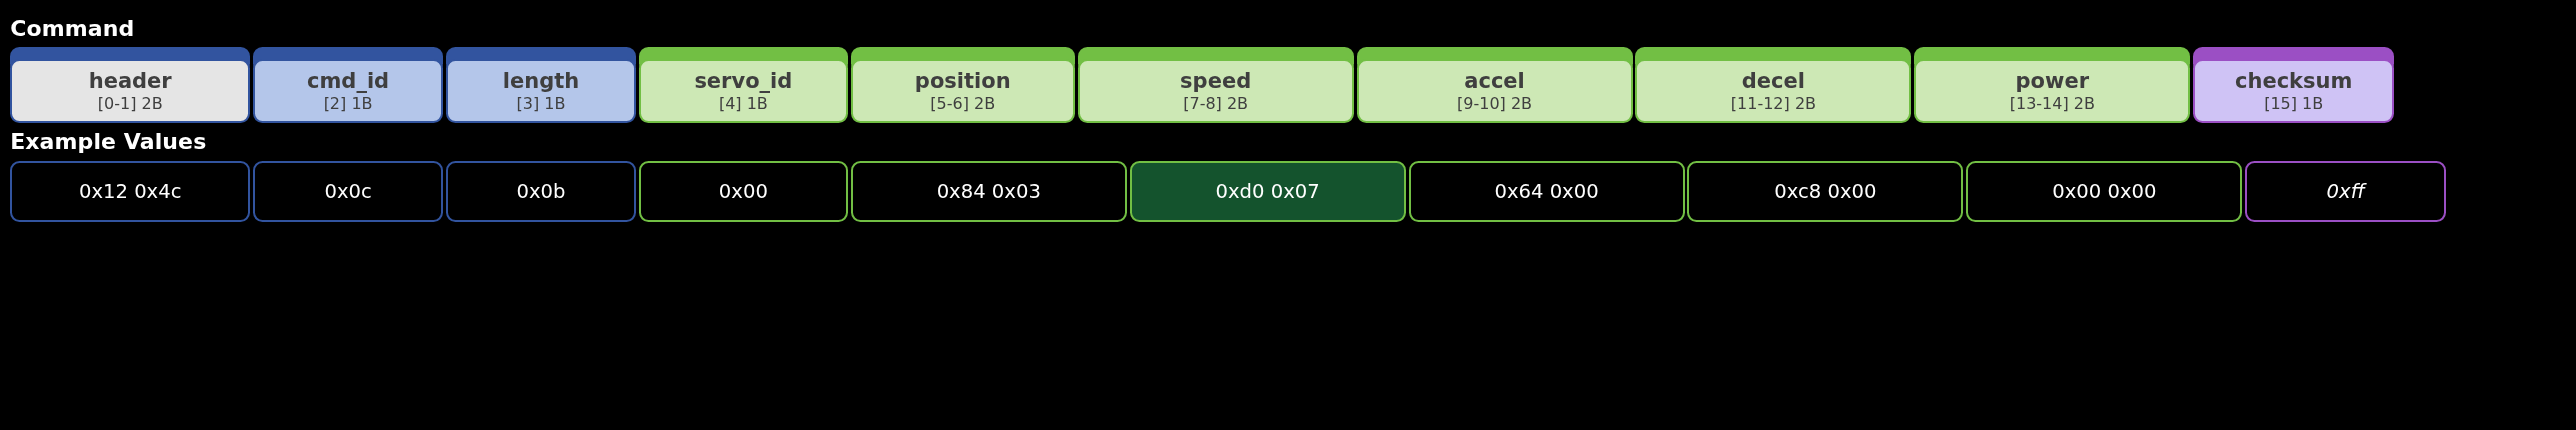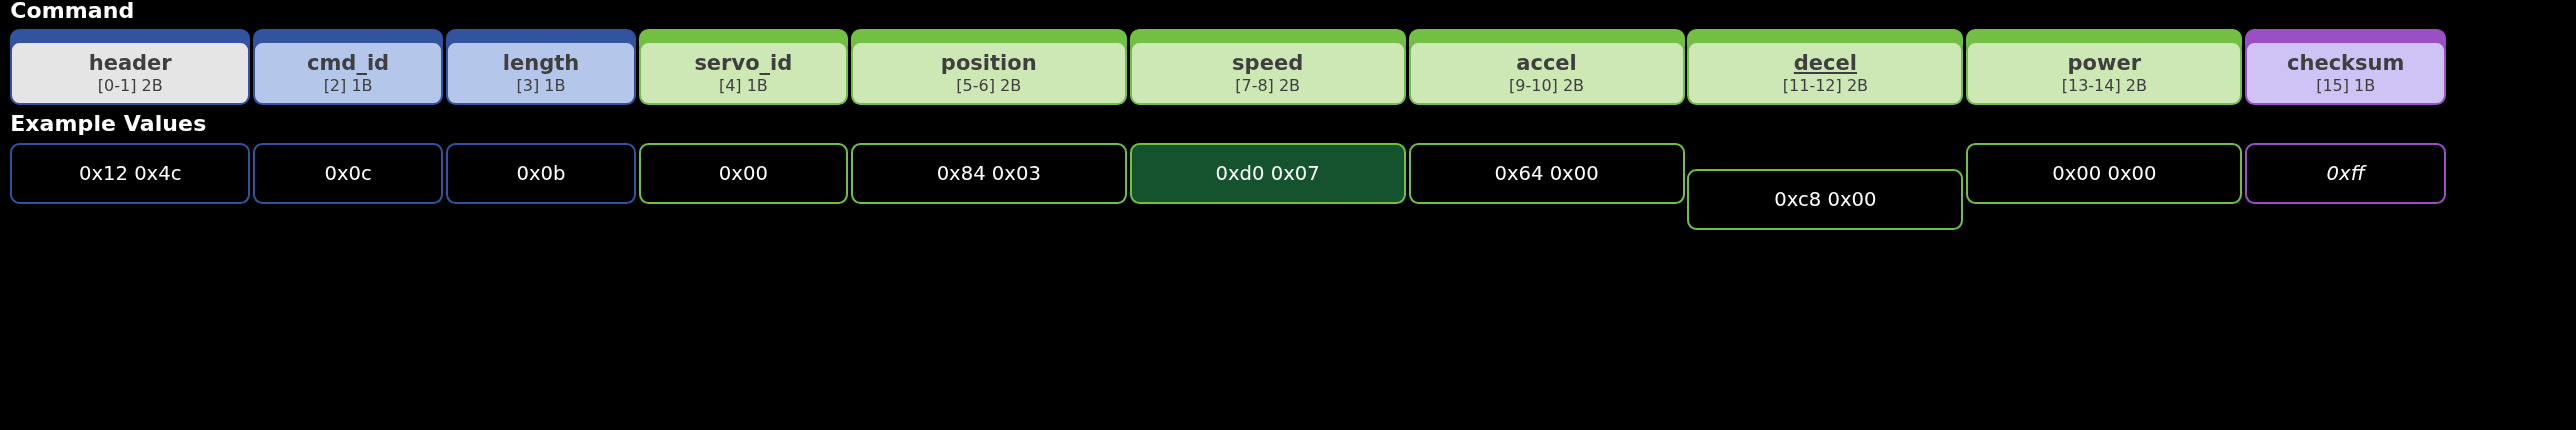"Command" #command-title { padding-top: 0 -> 18px }
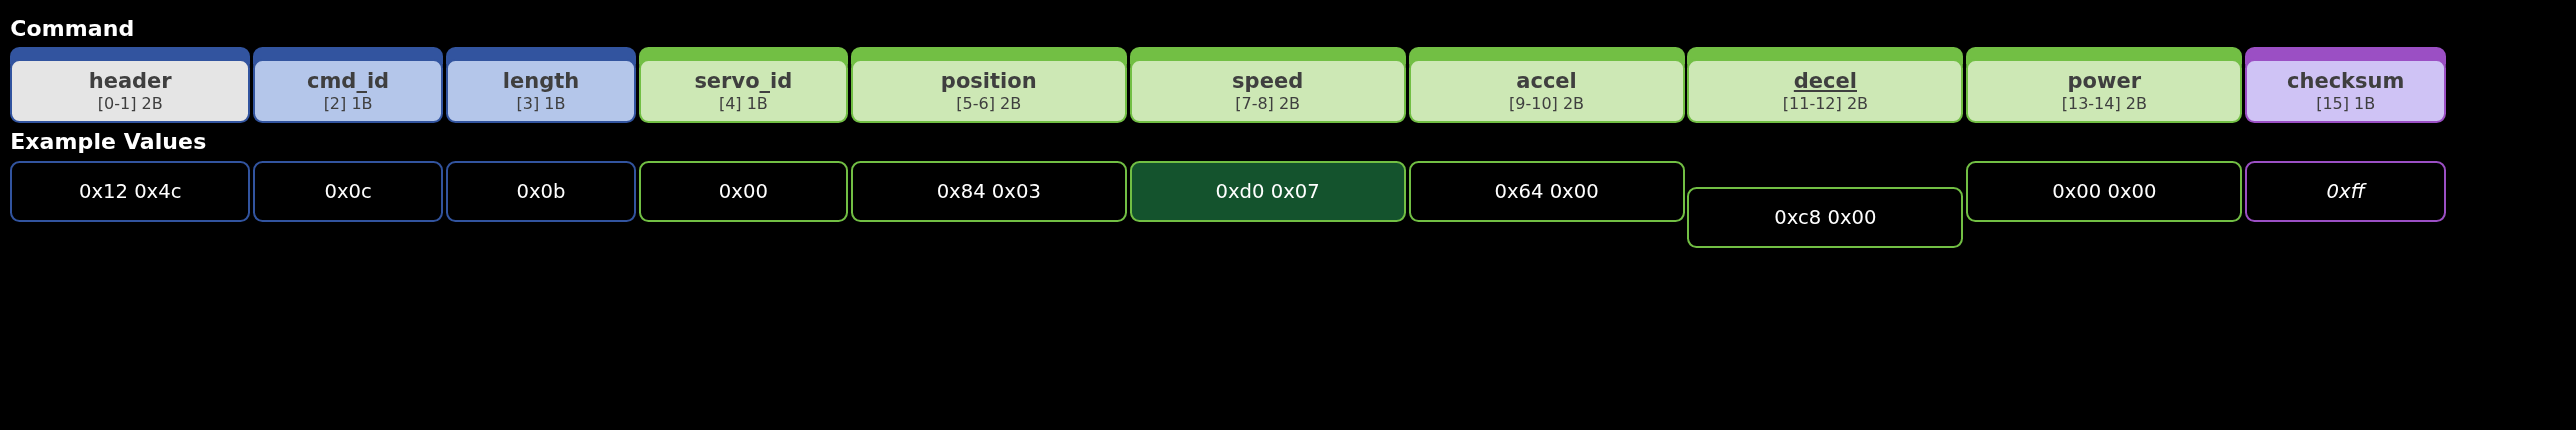"position" div.field { width: 276px -> 224px }
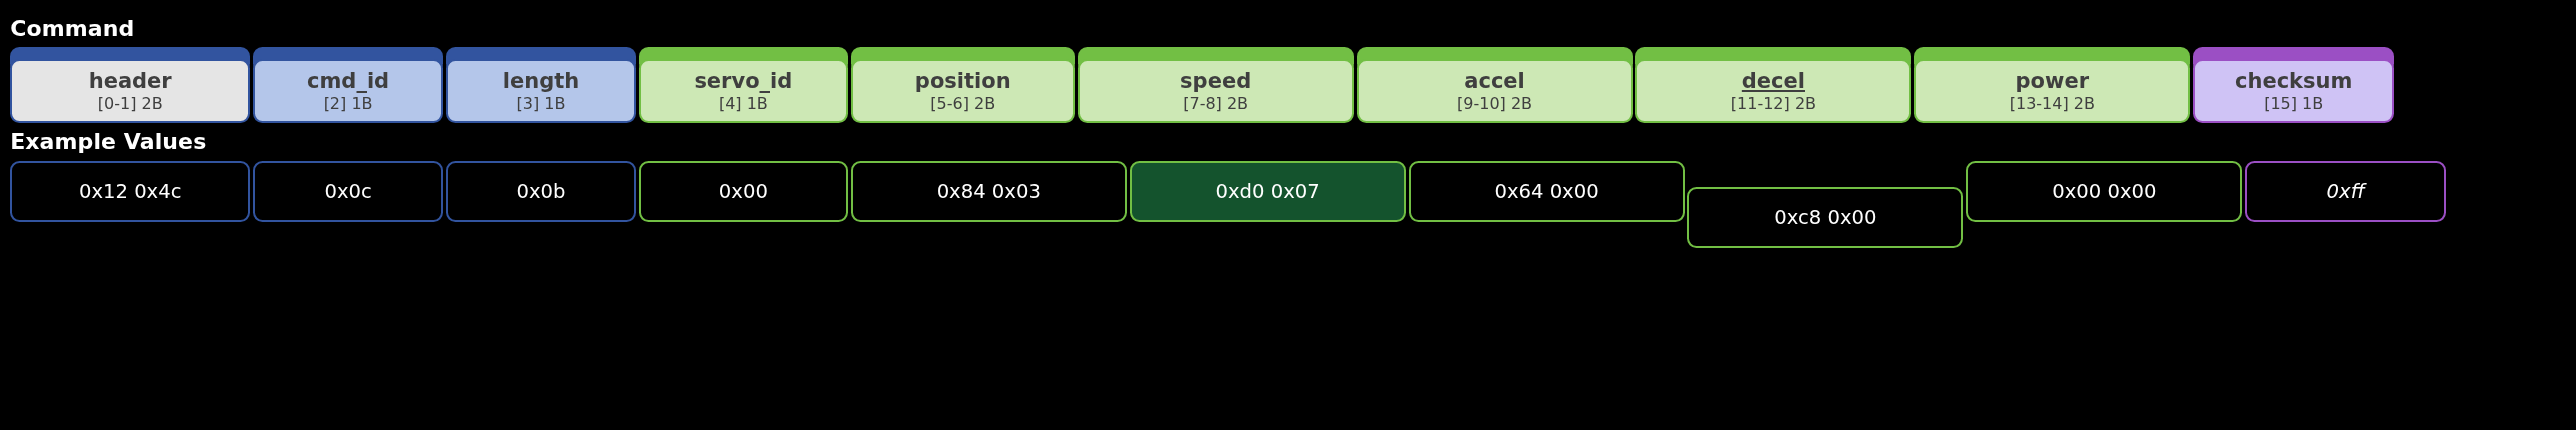"decel" div.field-name { text-decoration: underline -> none }
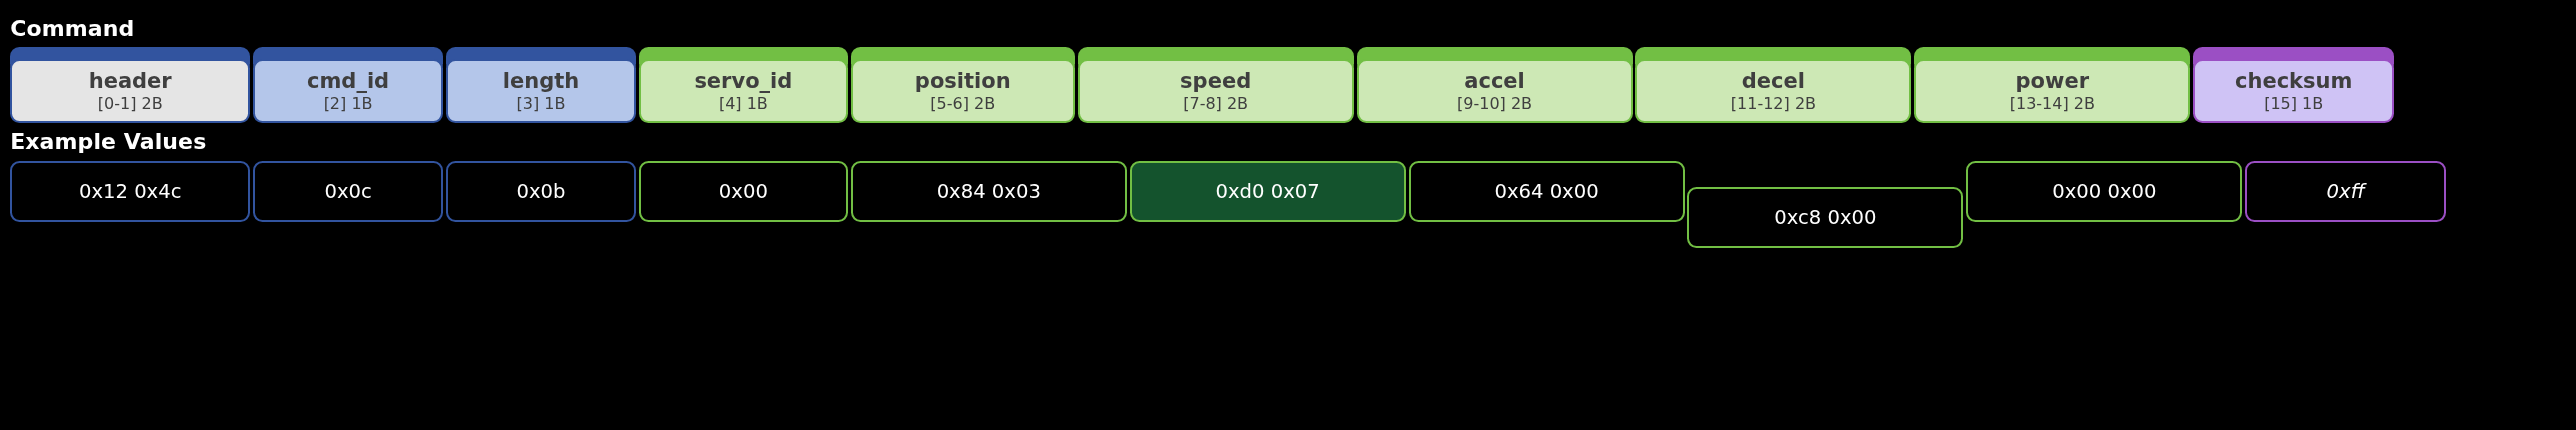"0xc8 0x00" div.value-box { margin-top: 26px -> none }
